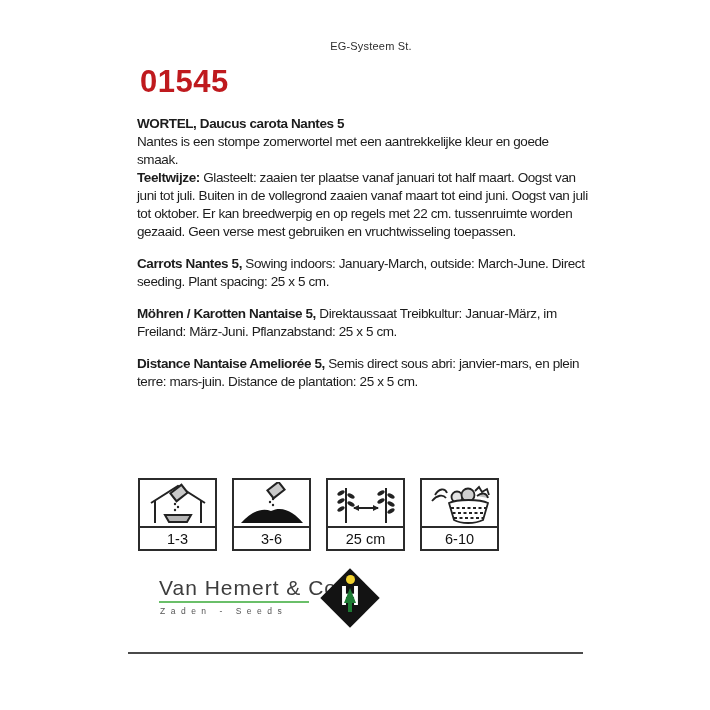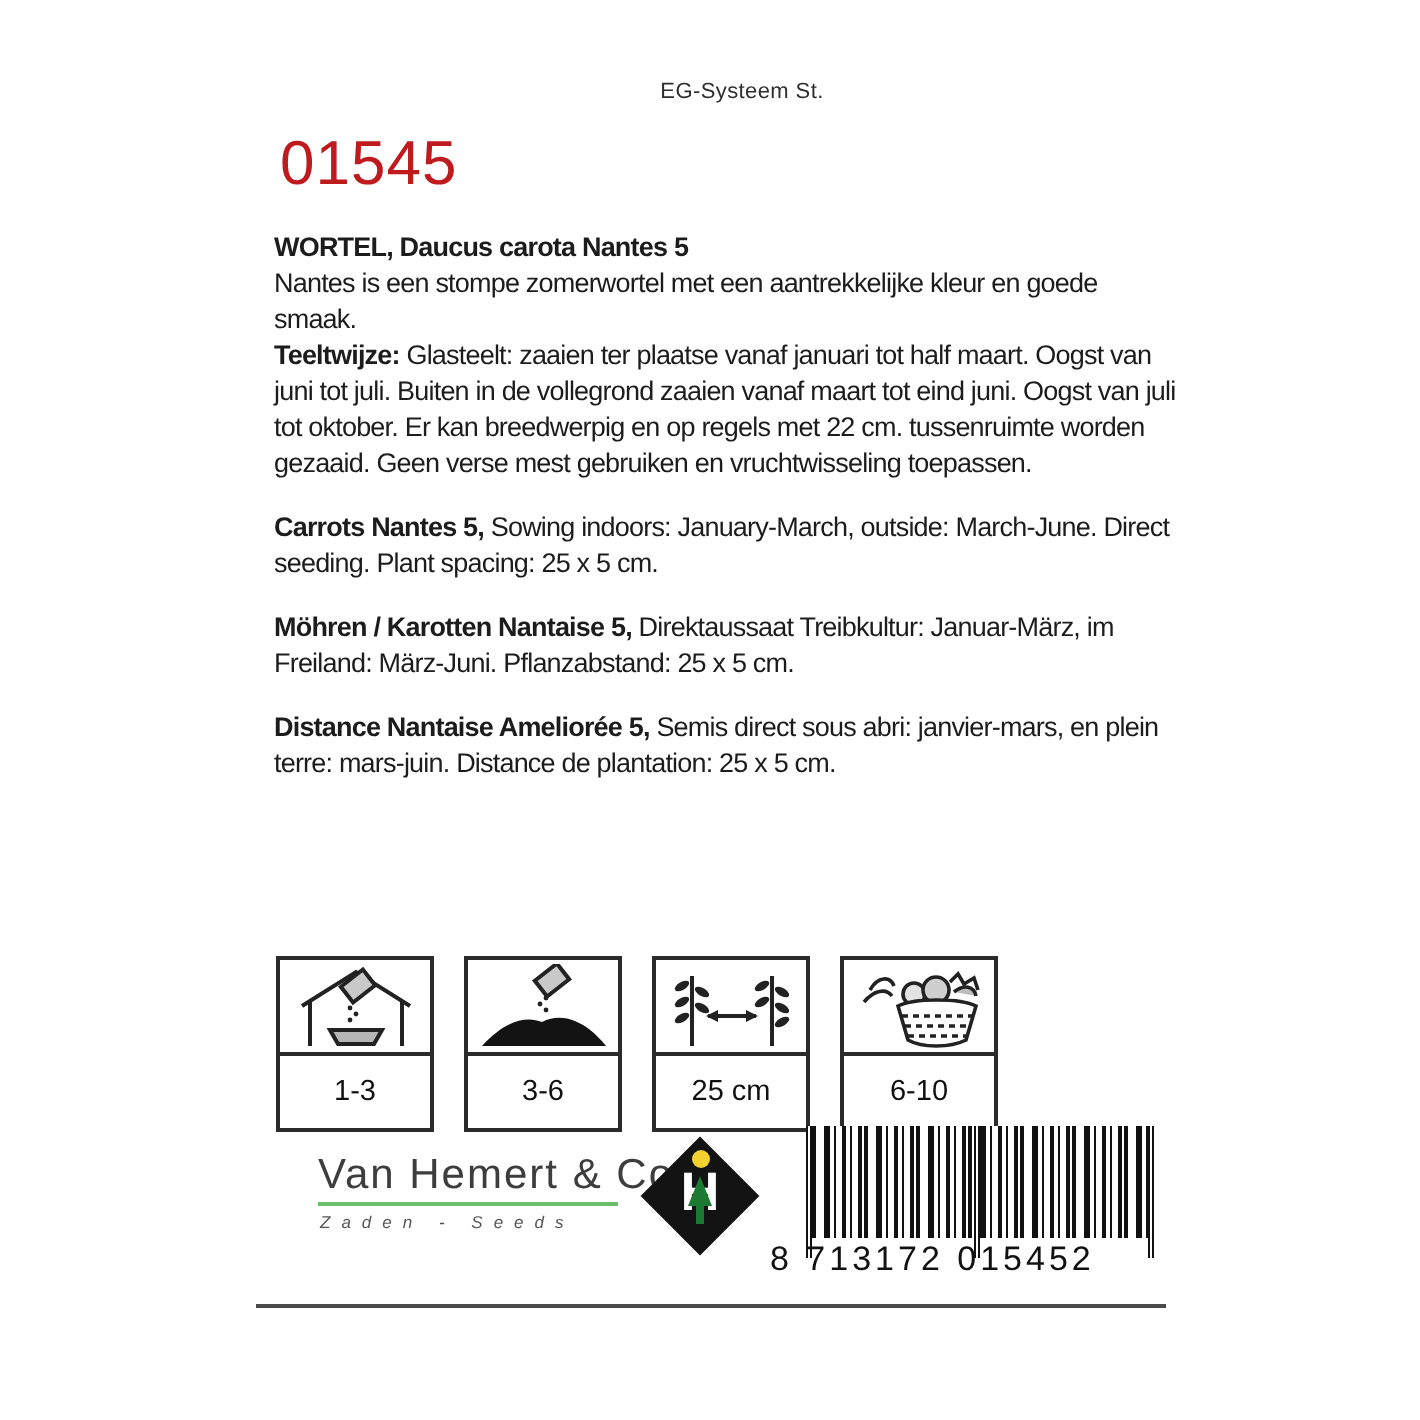"01545" .article-number { font-weight: 400 -> 700 }
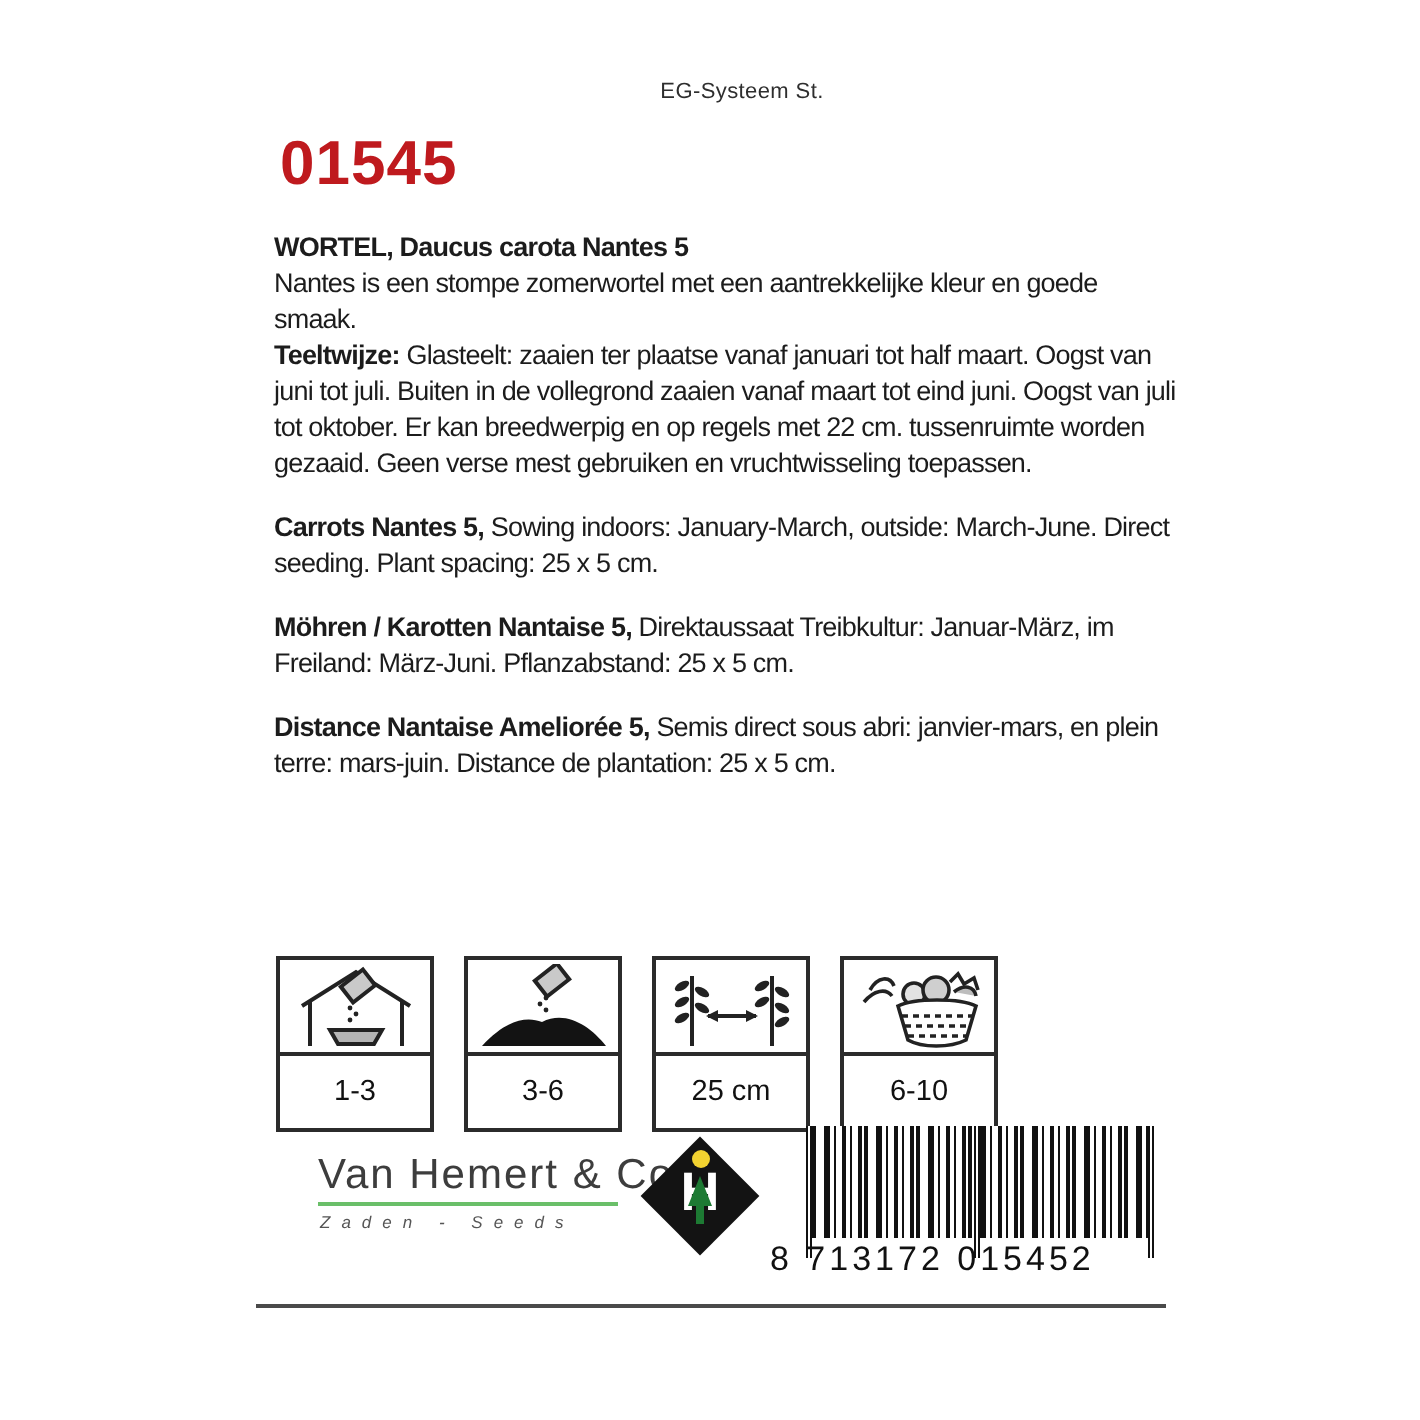"1-3" .icon-label { height: 36px -> 21px }
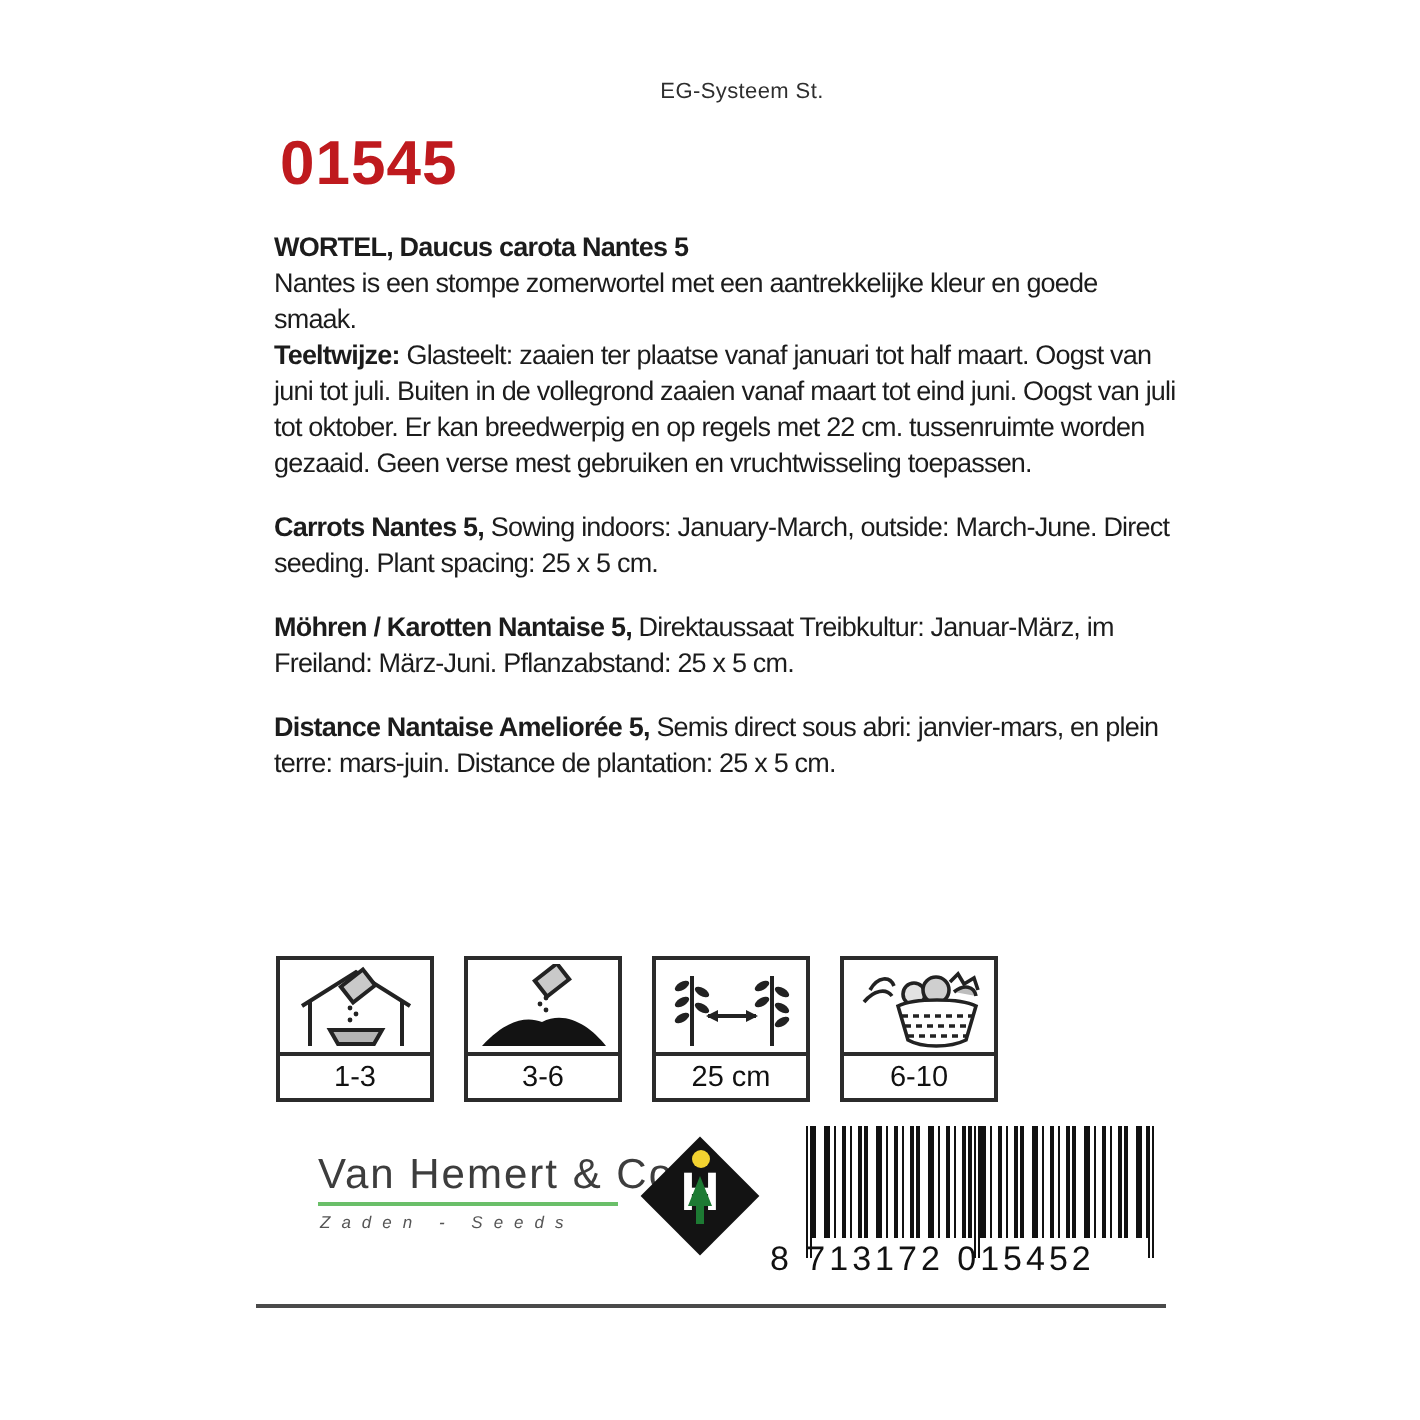"Zaden - Seeds" .brand-tagline { font-style: italic -> none }
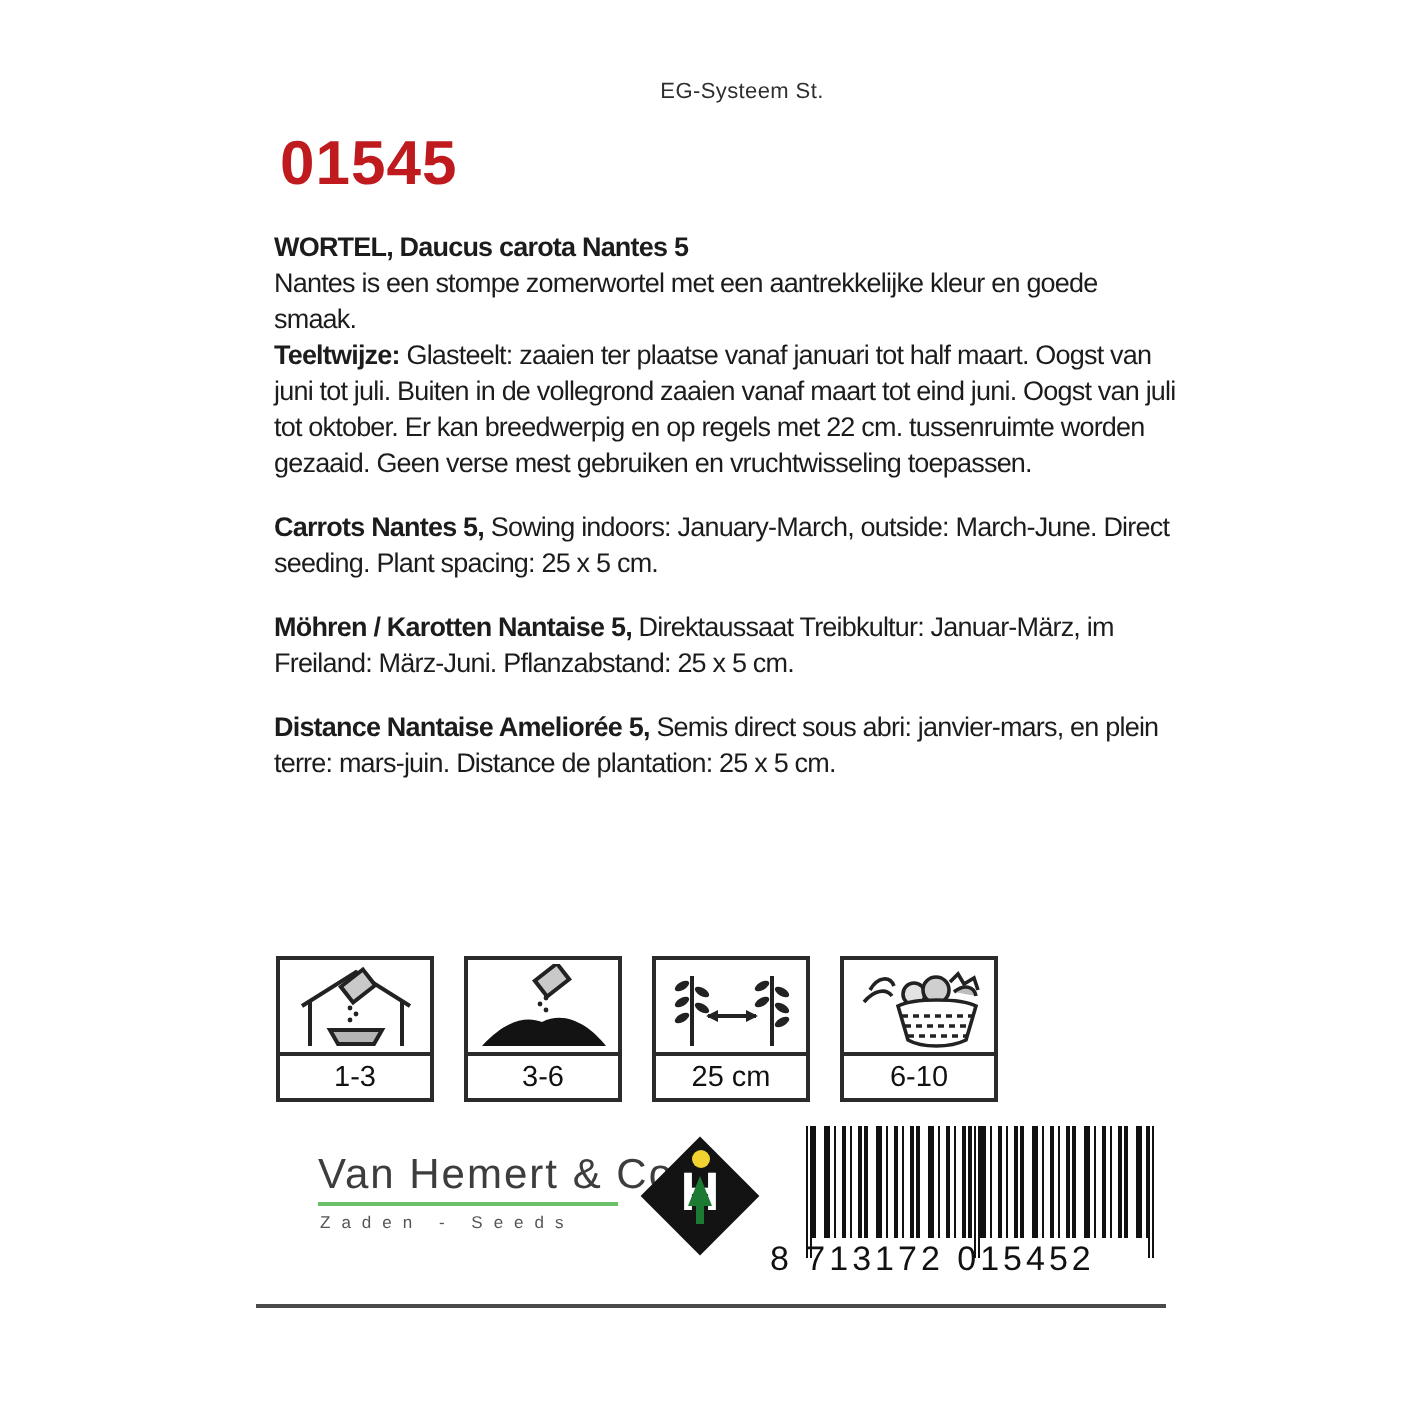"8 713172 015452" div.barcode { html: <div> <div></div> <div></div> <div></div> <div></div> <div>8 713172 015452</div> </div> -> none }
